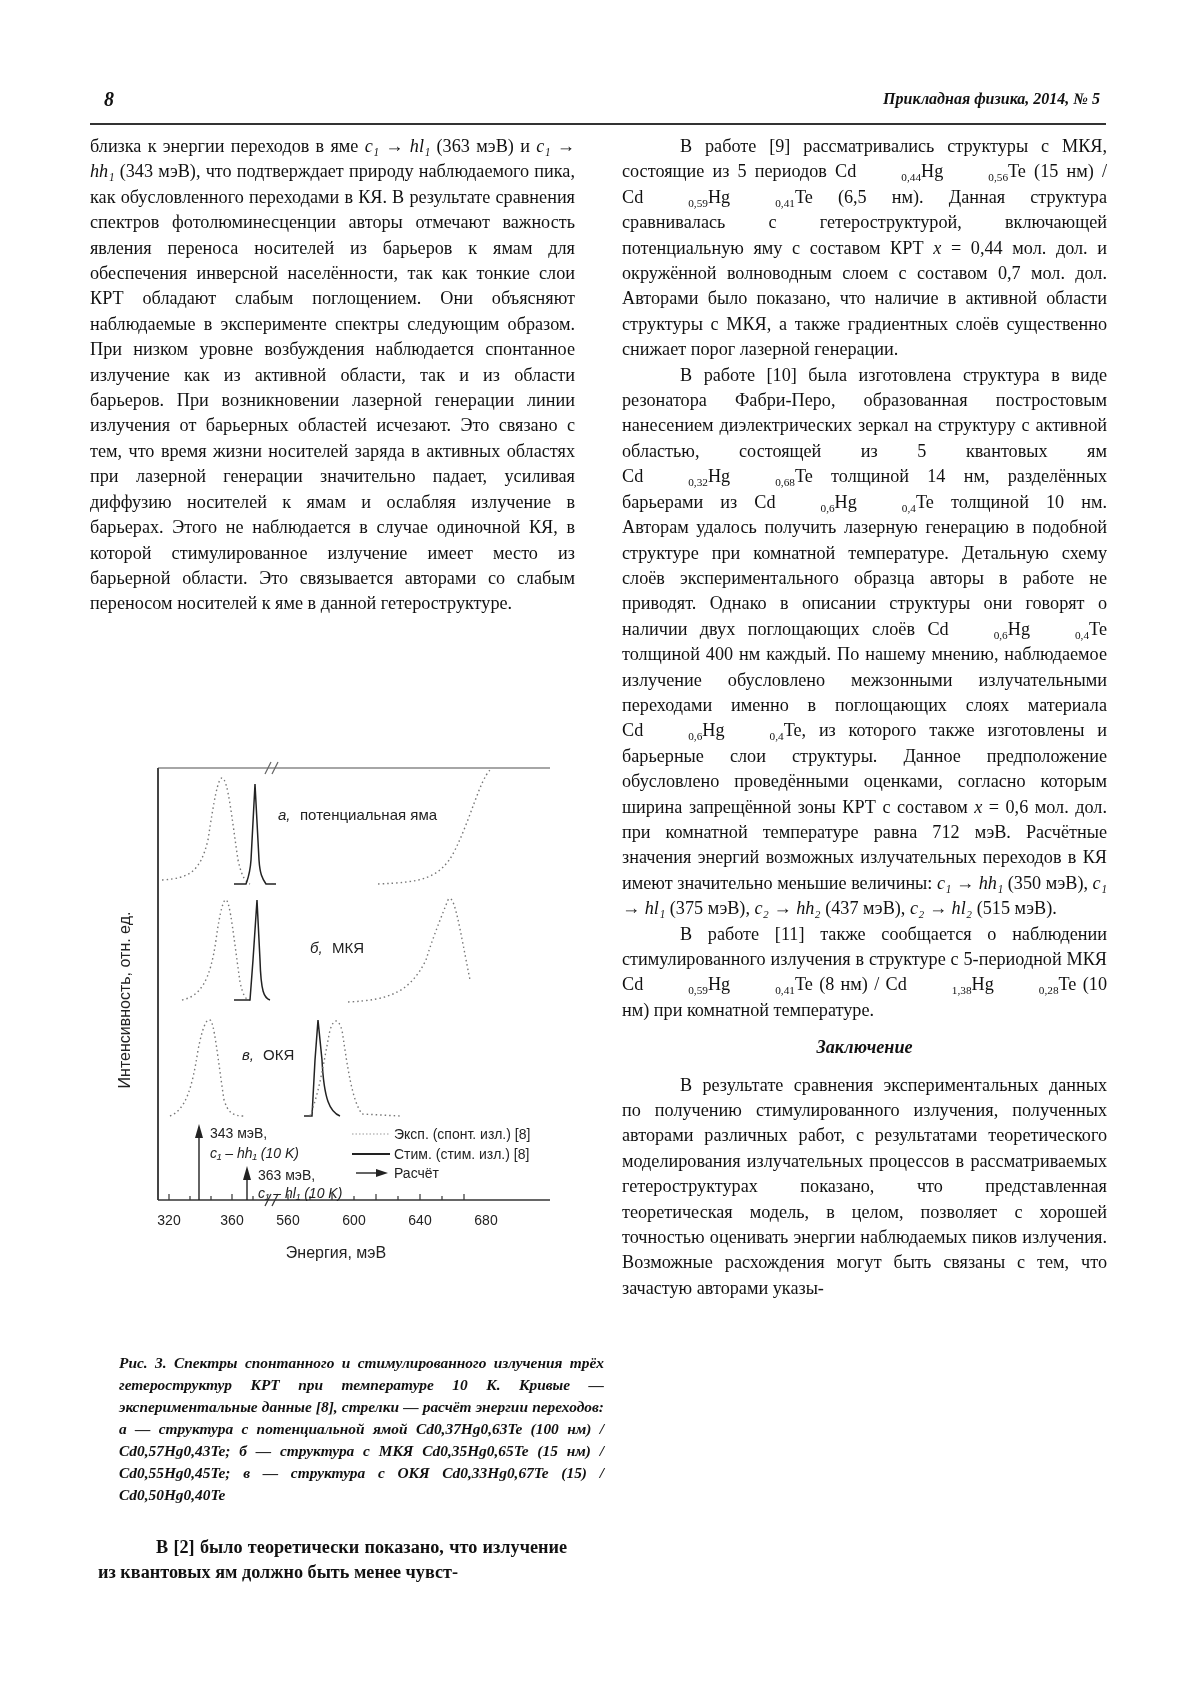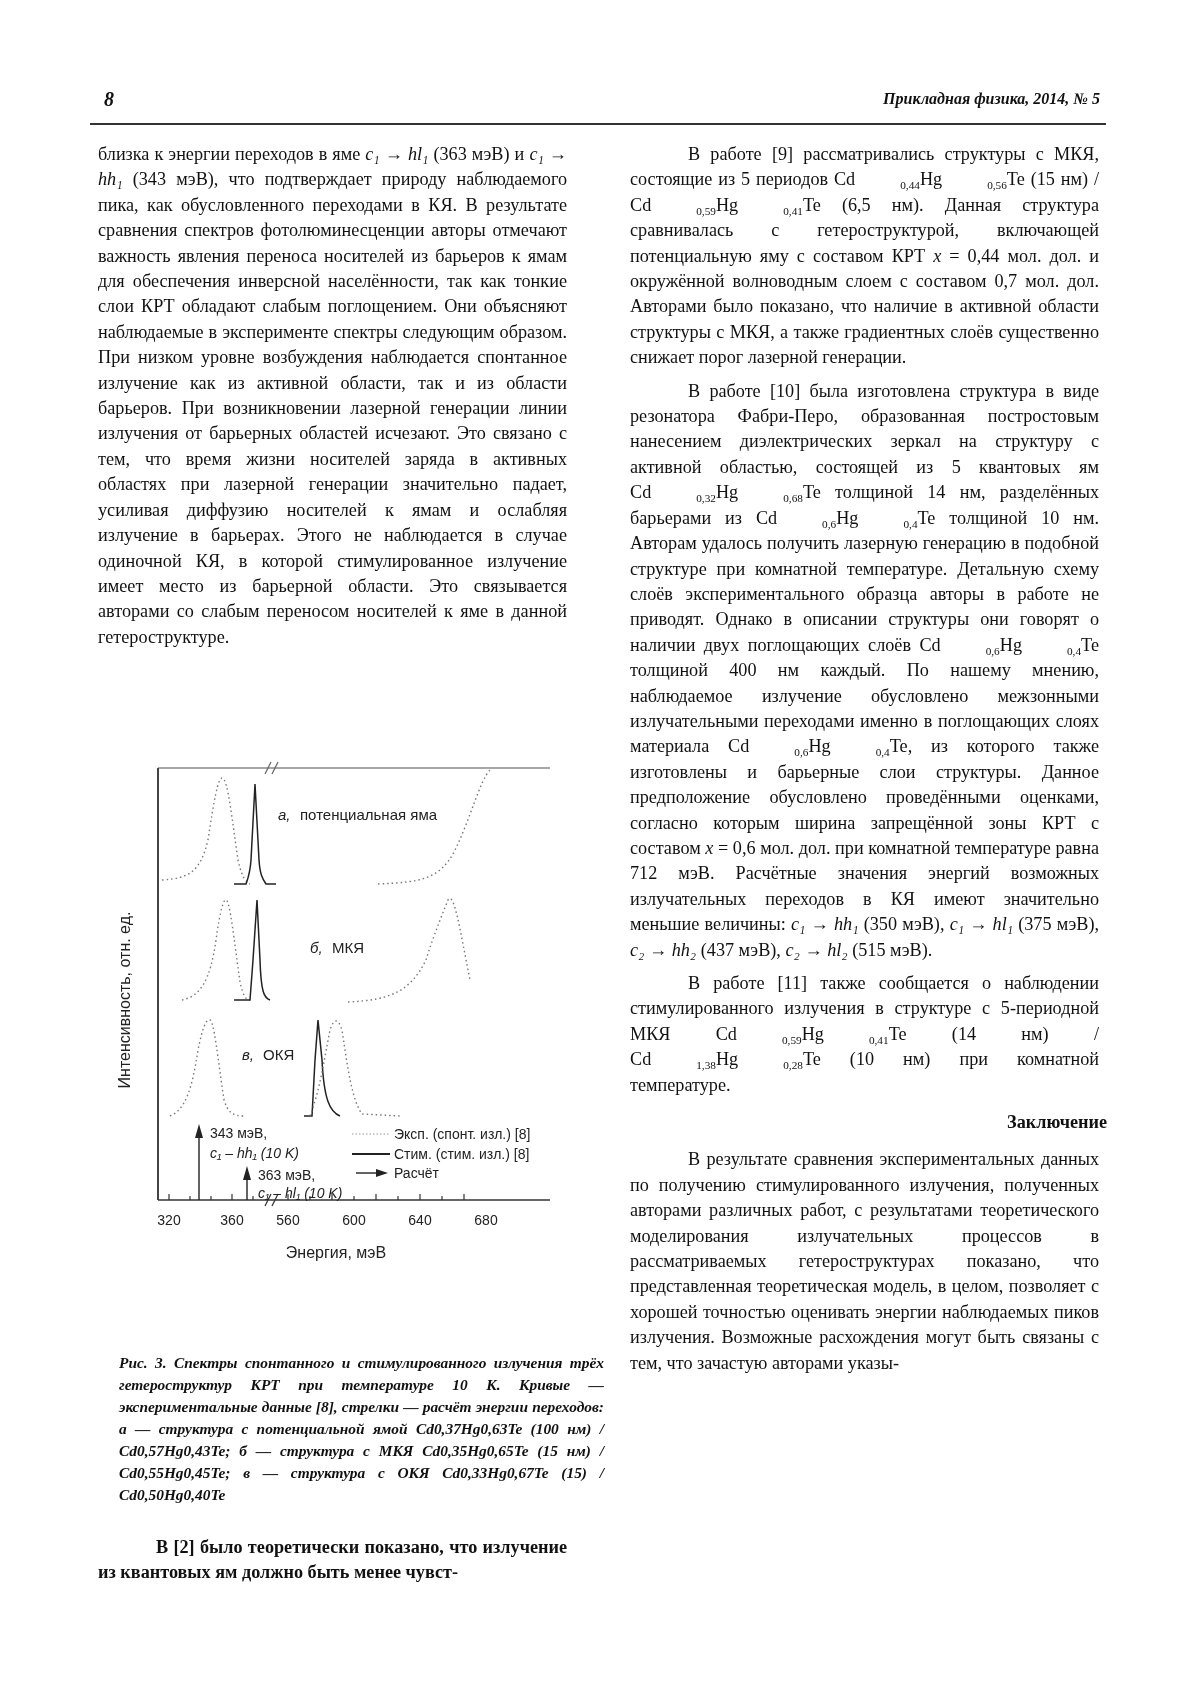"близка к энергии переходов в" .col p { margin: 8px -> 0 }
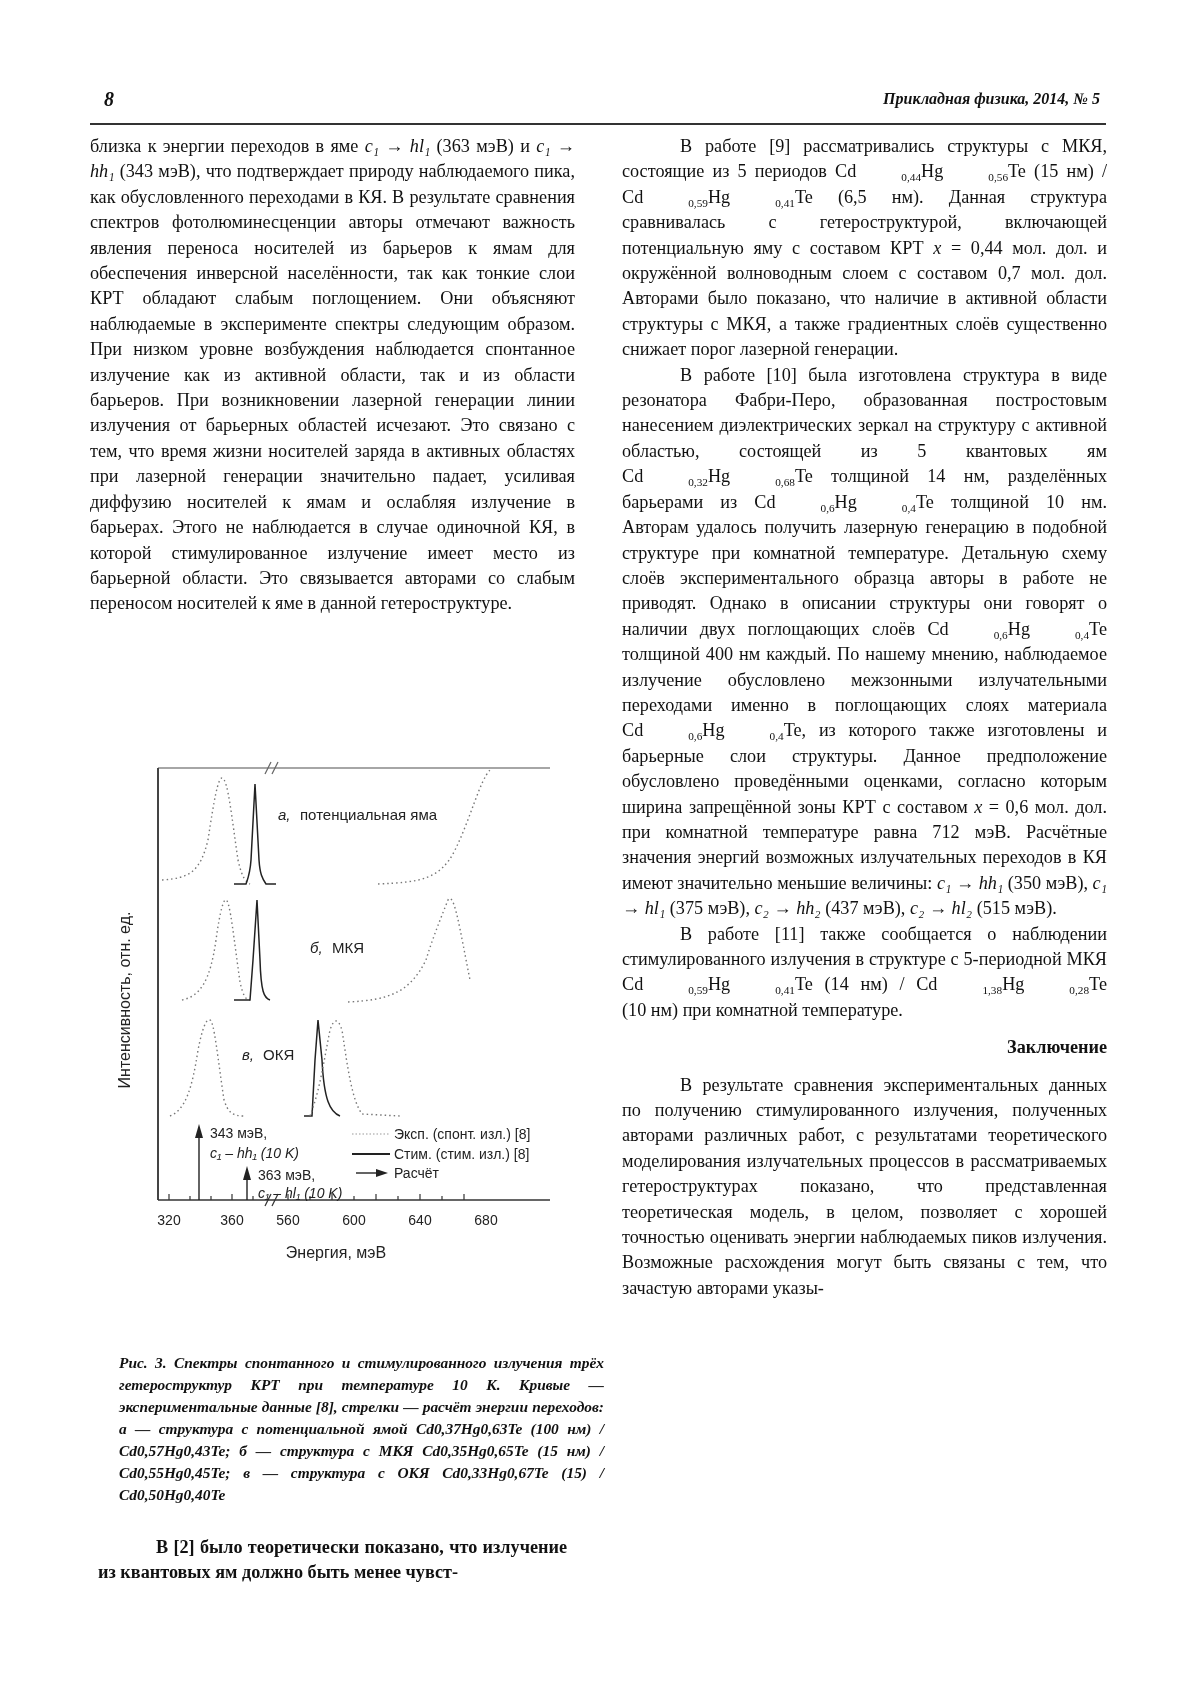"Te (14 нм) / Cd" span { text: 14 -> 8 }
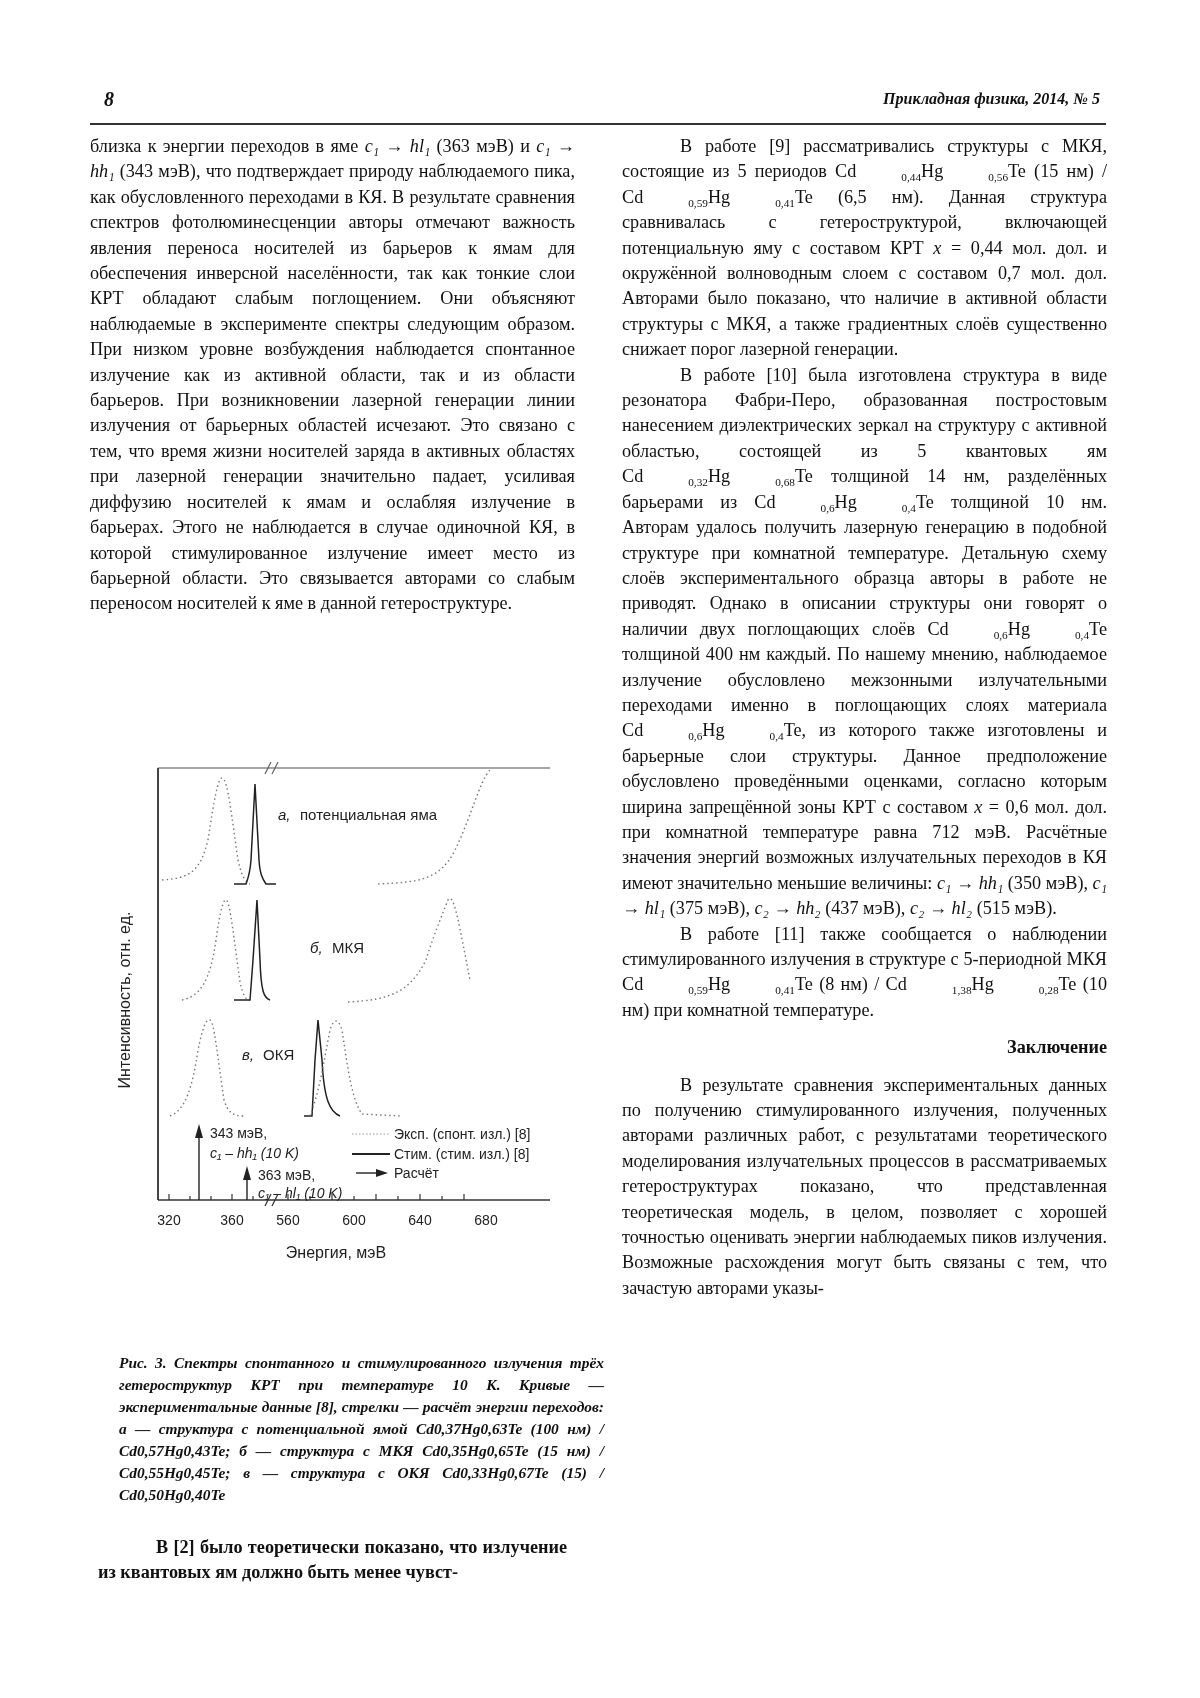"Заключение" .section-title { font-style: none -> italic; text-align: right -> center }
